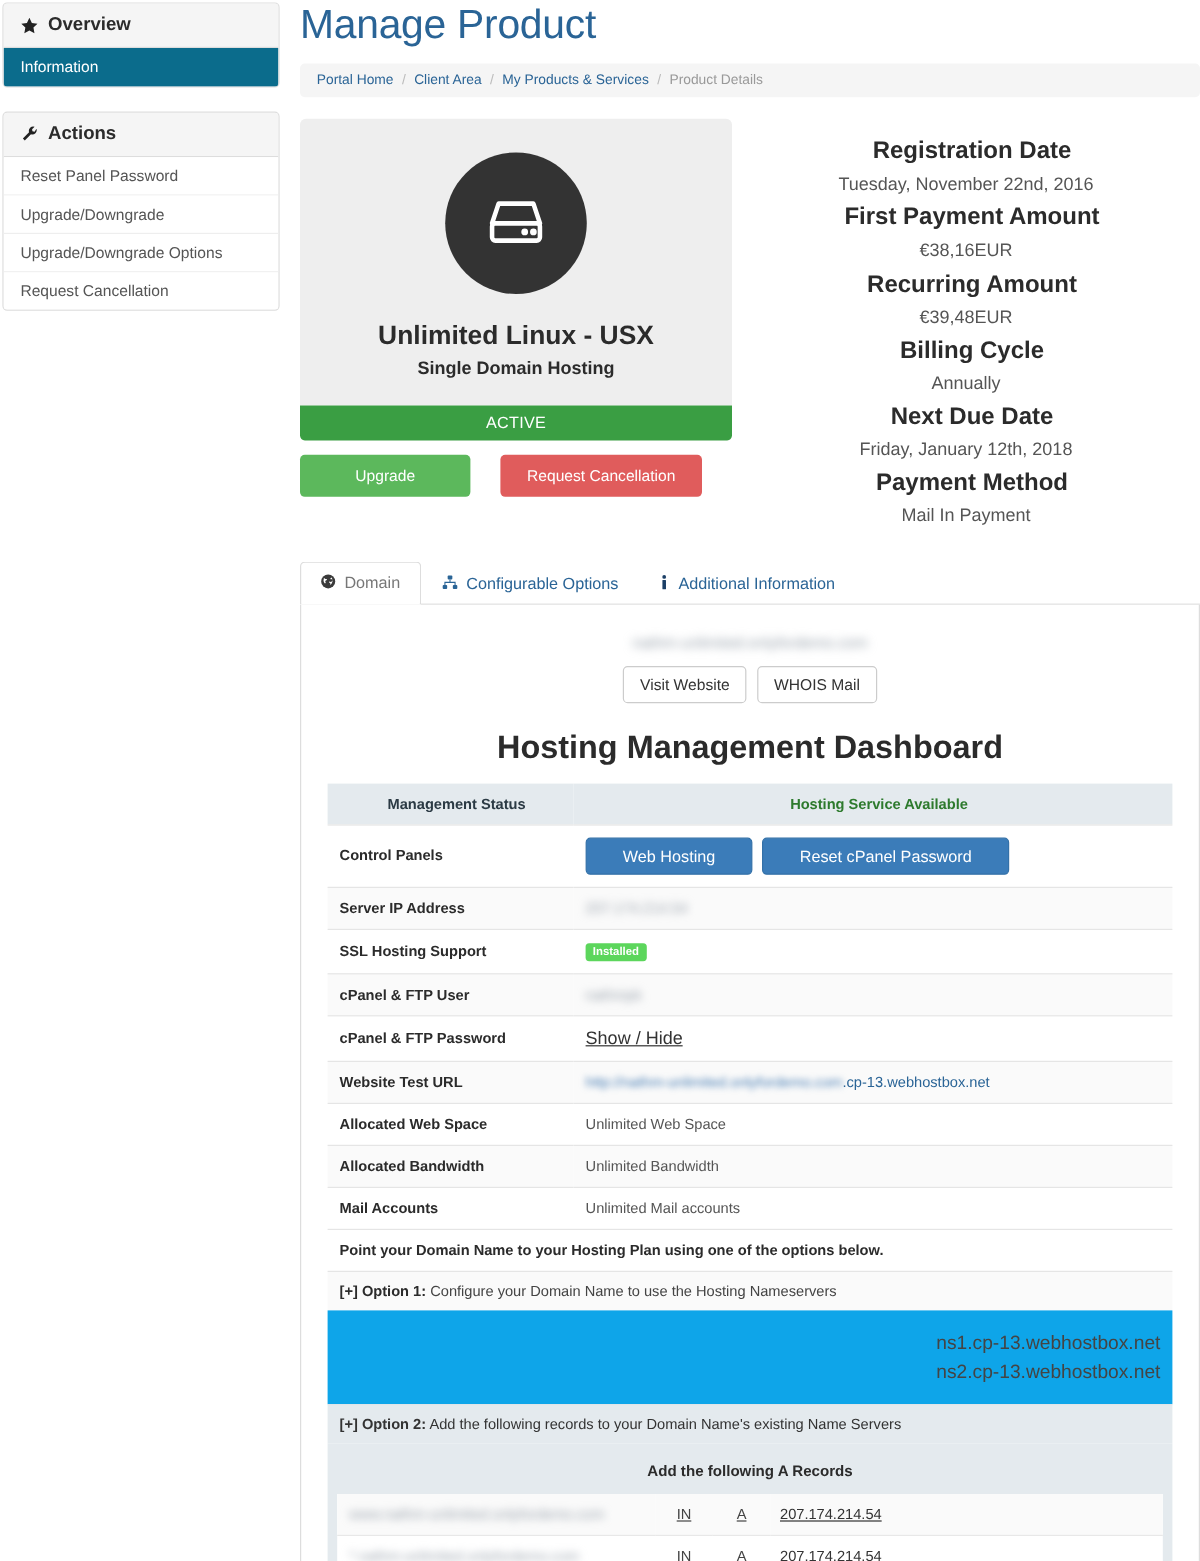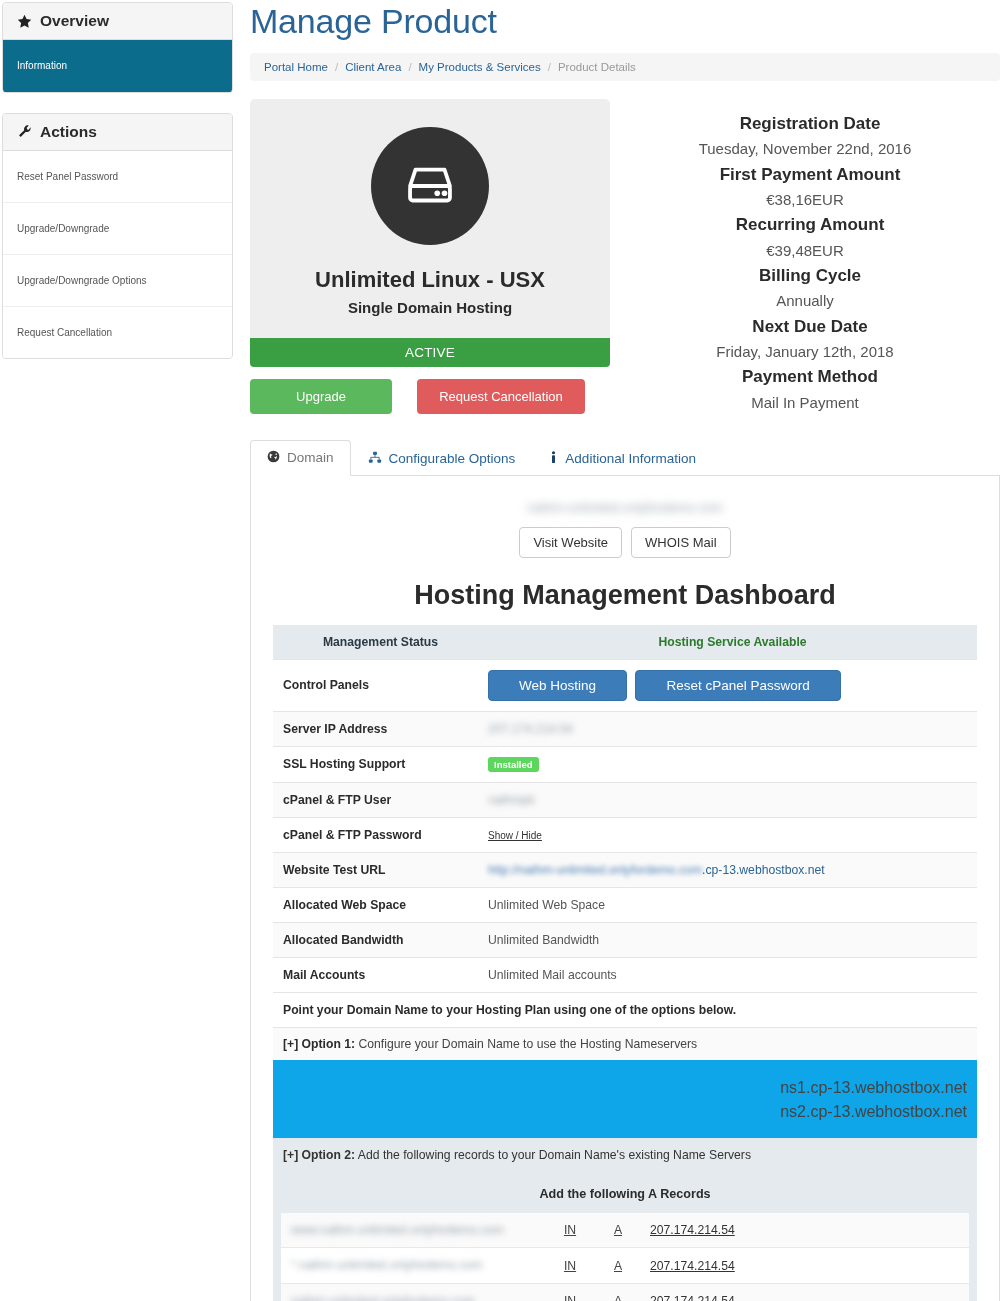"Information" .list-item { font-size: 10px -> 13px; padding: 20px 14px -> 8px 14px }
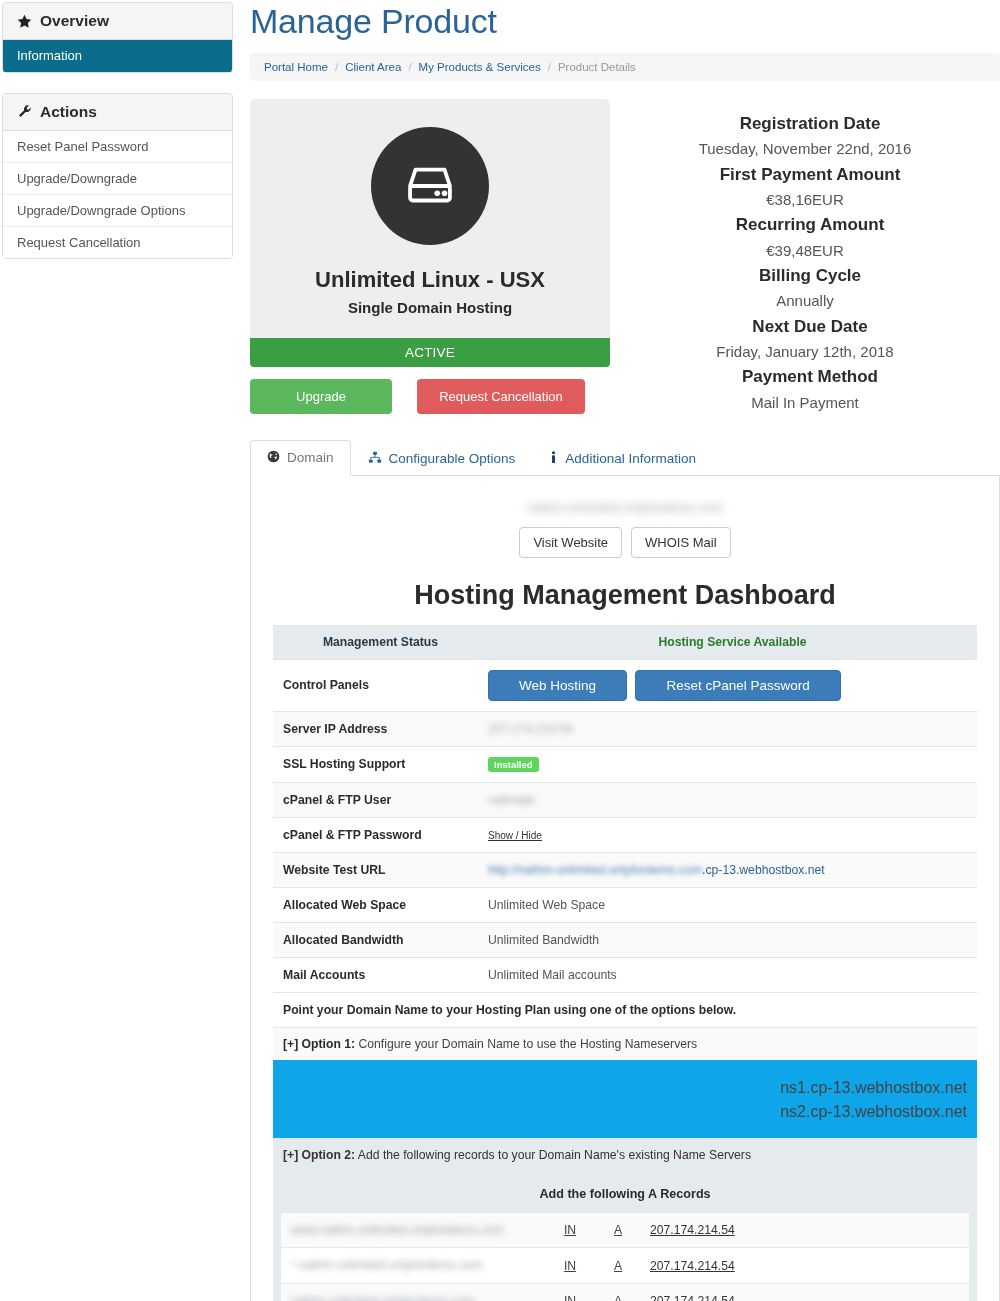"Registration Date" .bill-label { font-size: 17px -> 20px }
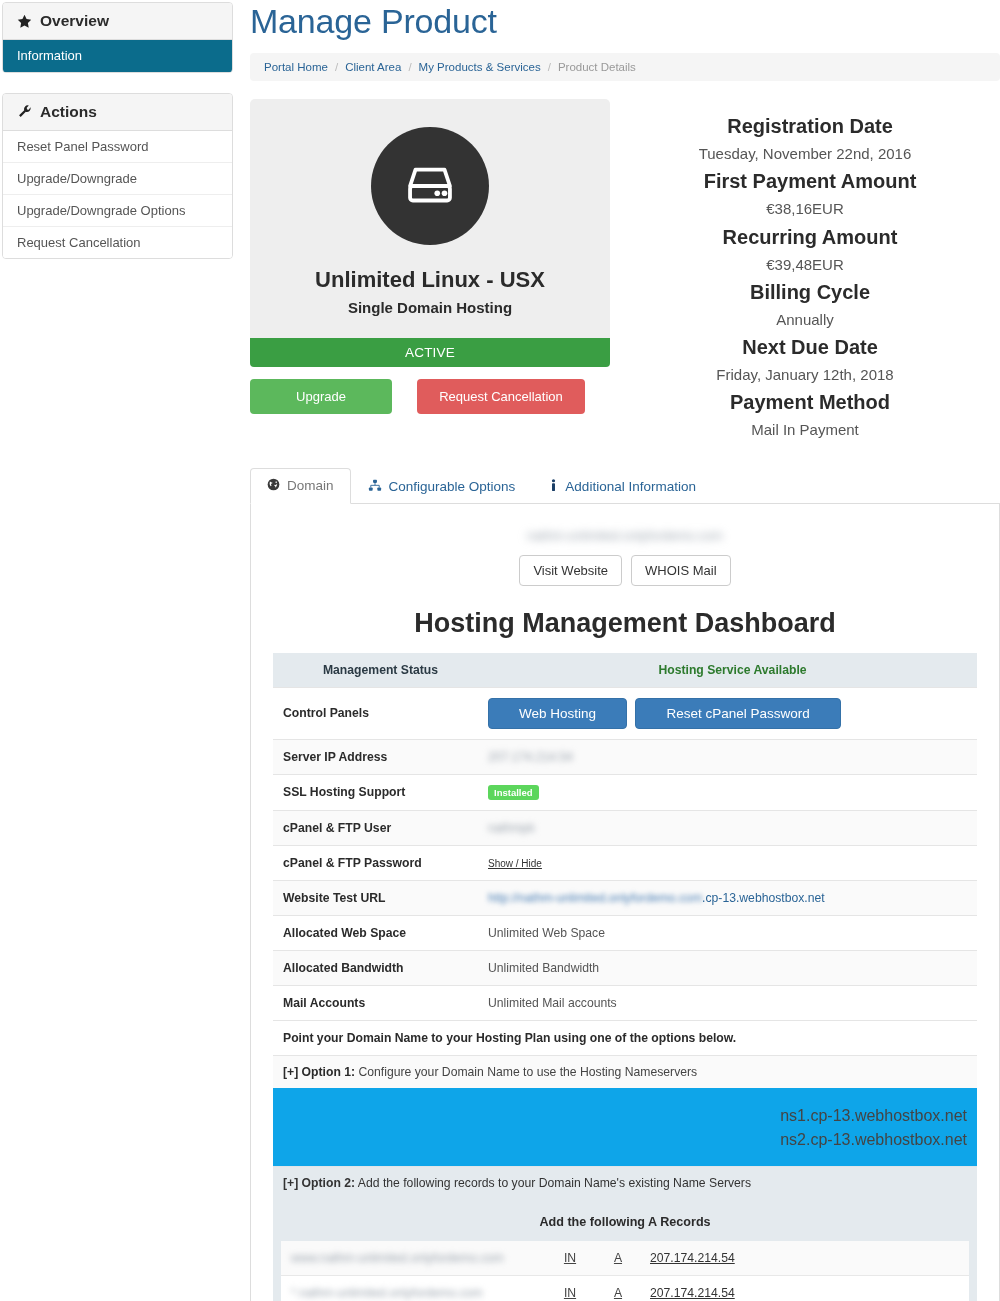"Show / Hide" a.showhide { font-size: 10px -> 15px }
